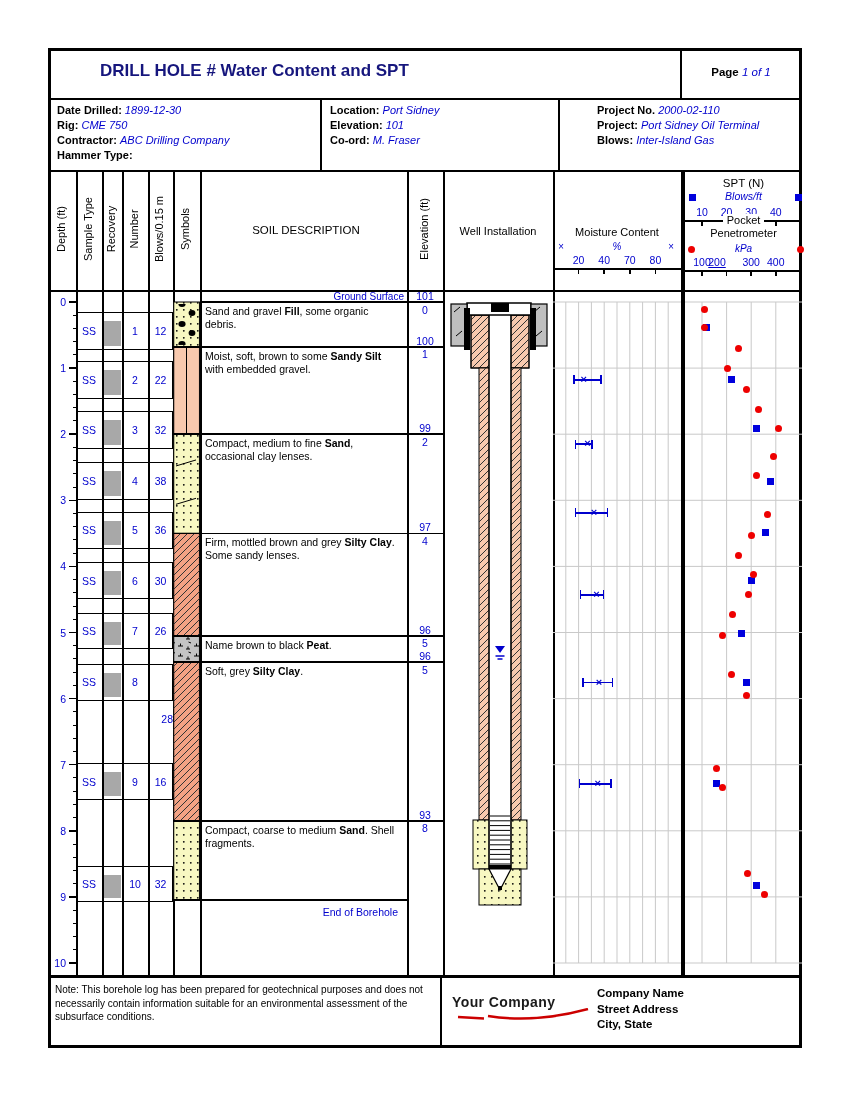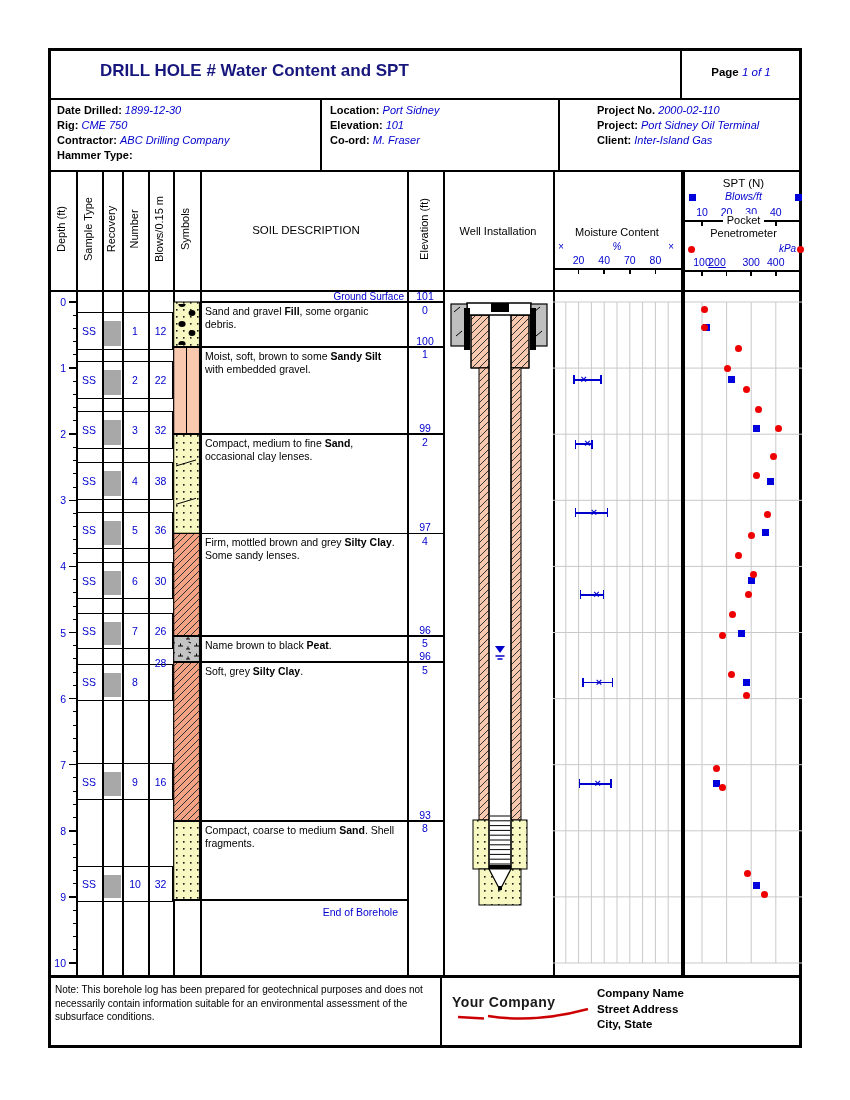"Client:" span.b { text: Client -> Blows }
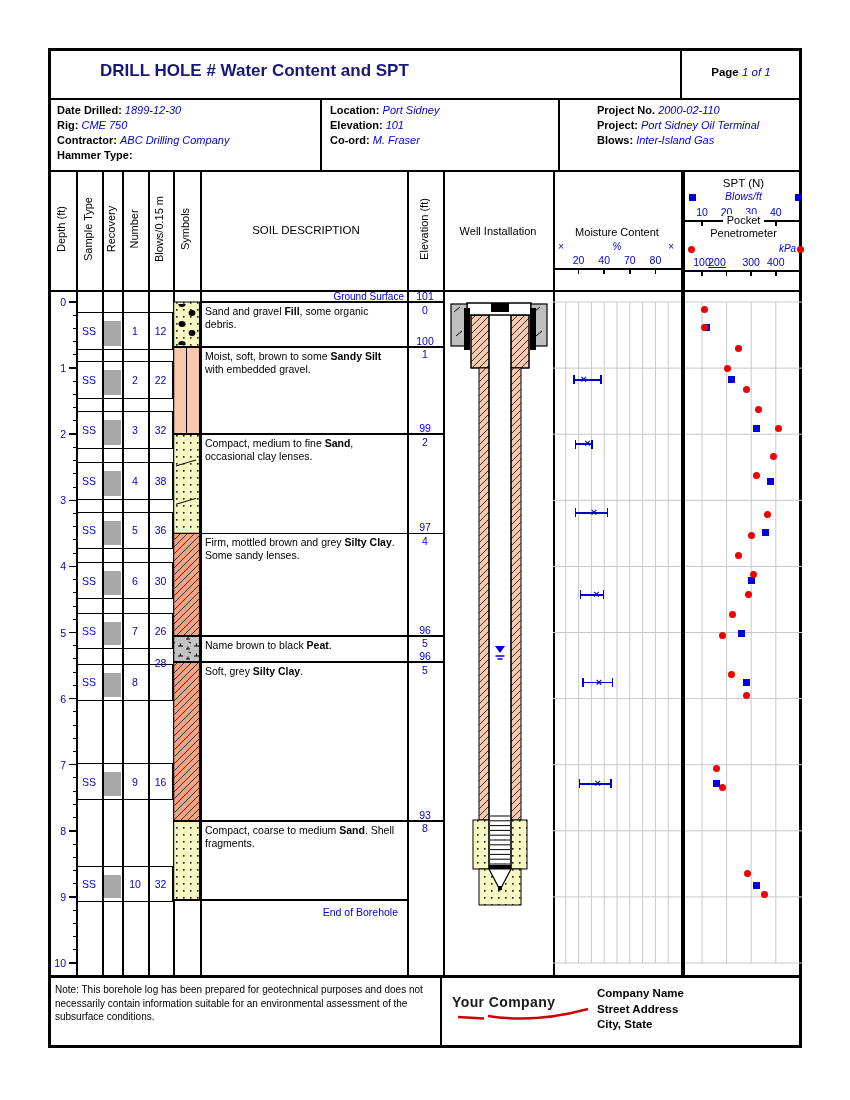"kPa" div.hlabel { padding-left: 44px -> none }
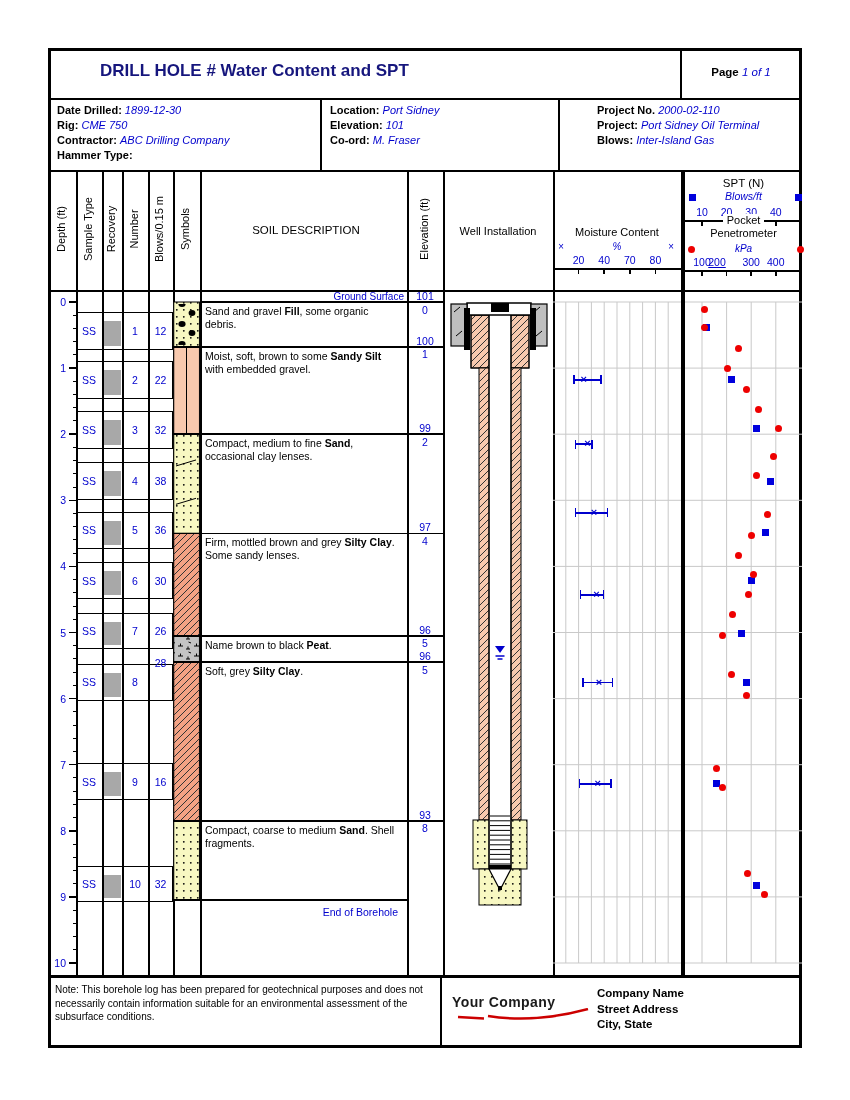"28" div.scell { text-align: none -> right; top: 657px -> 713px }
